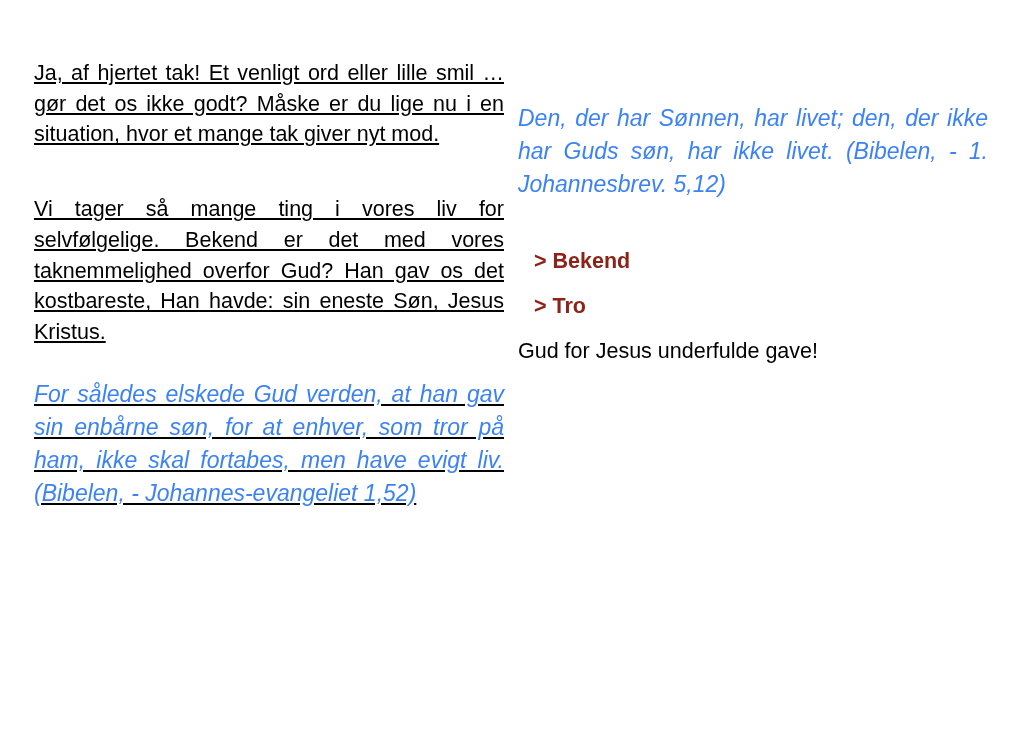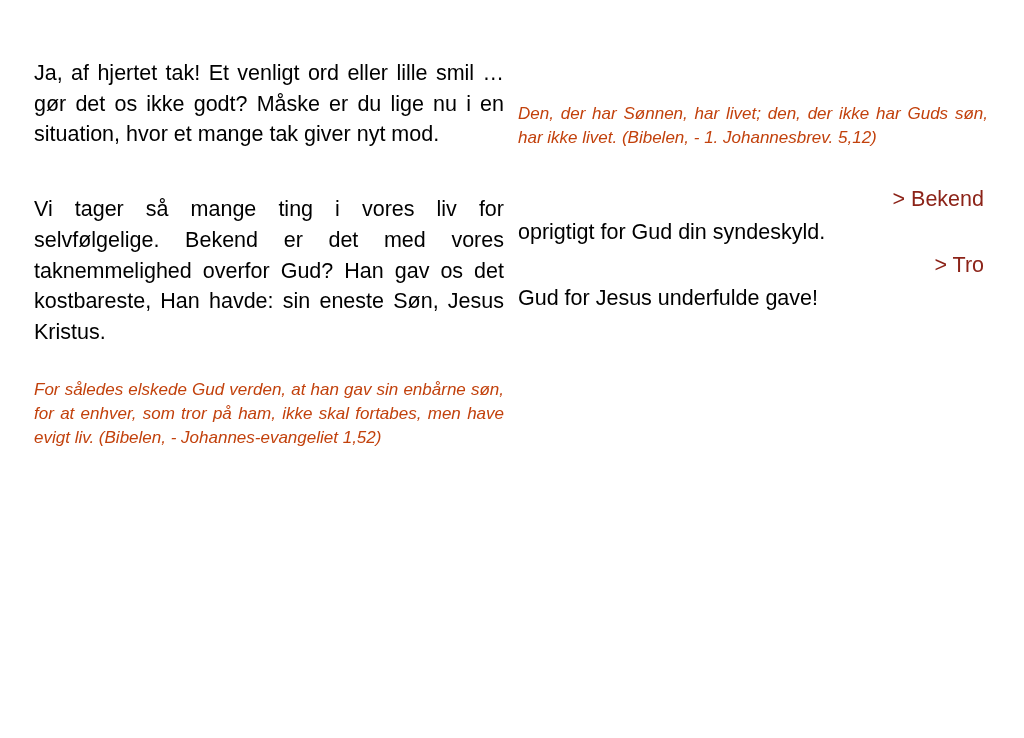"Ja, af hjertet tak! Et" .col-left { text-decoration: none -> underline }
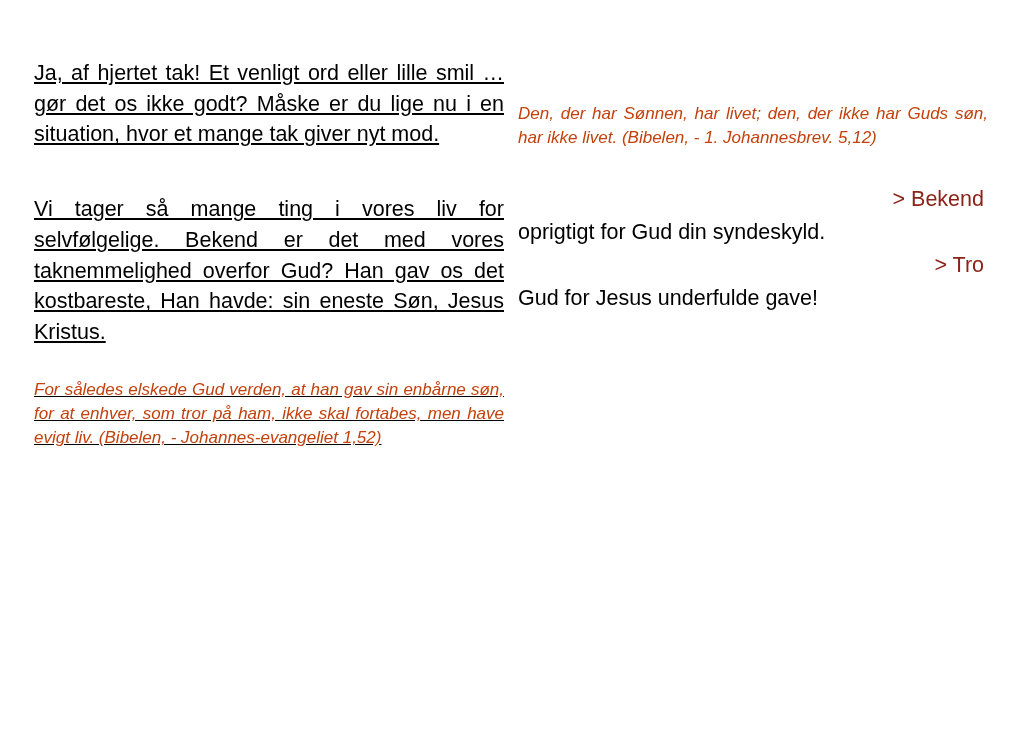"Den, der har Sønnen, har" .verse { color: #c2410c -> #3b82f6; font-size: 17px -> 23px }
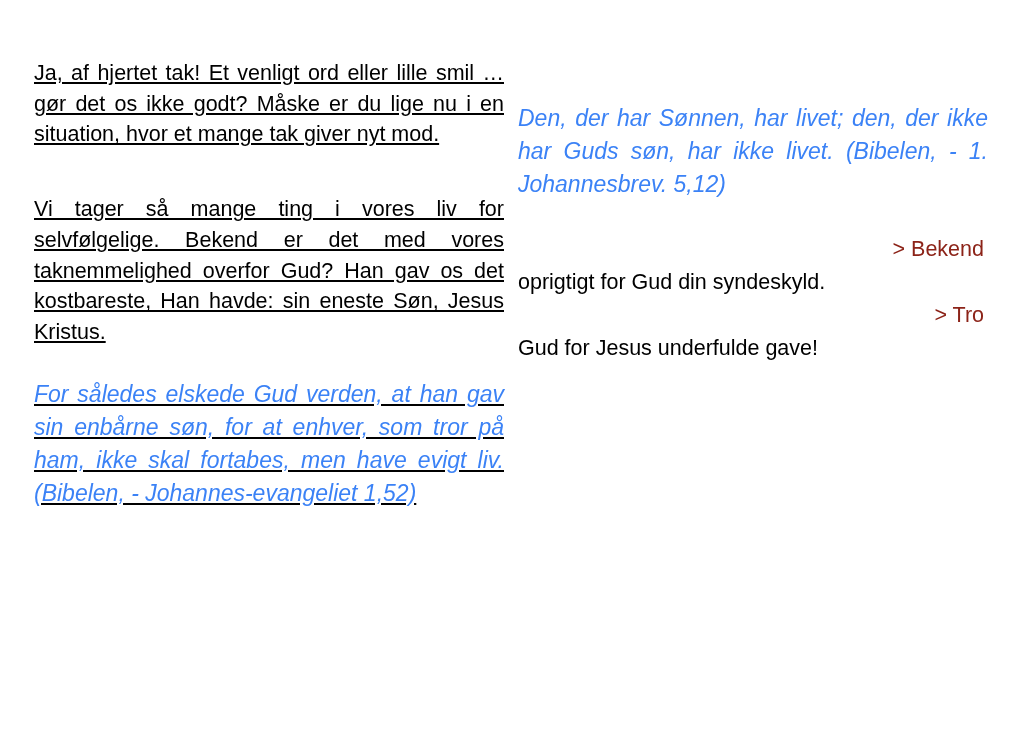"> Bekend" .step-head { font-weight: normal -> bold; margin: 4px -> 16px; text-align: right -> left }
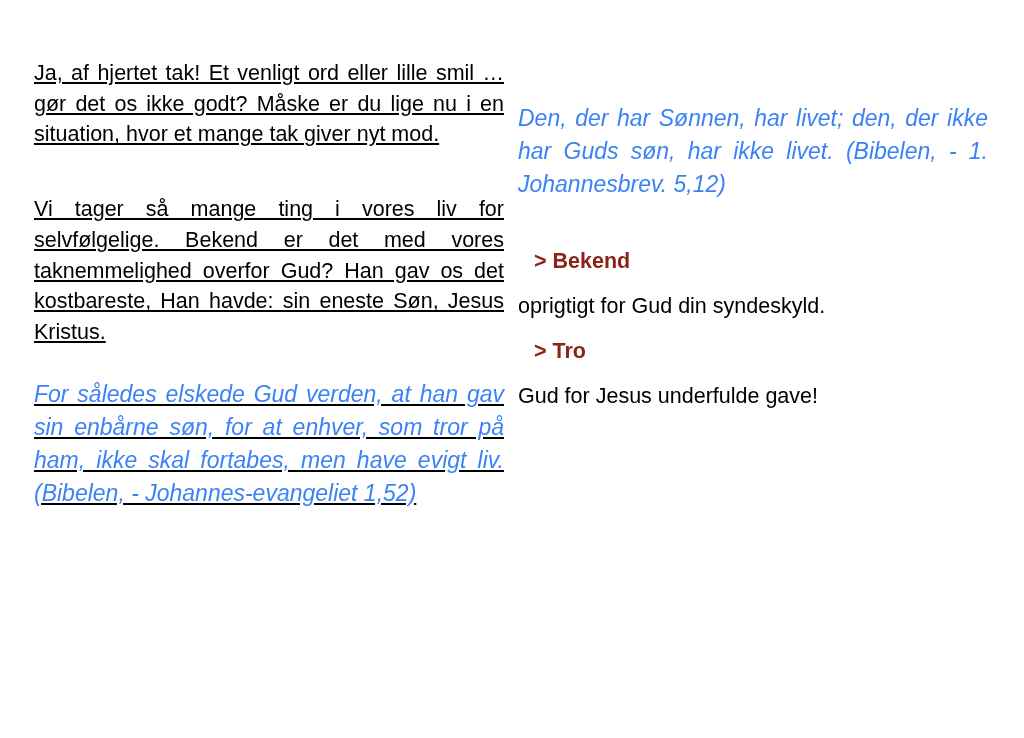"oprigtigt for Gud din syndeskyld." p.step-body { html: <p>oprigtigt for Gud din syndeskyld.</p> -> none }
